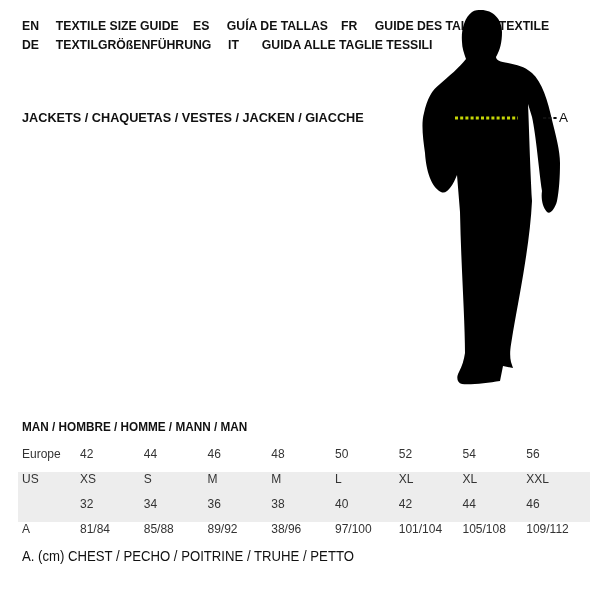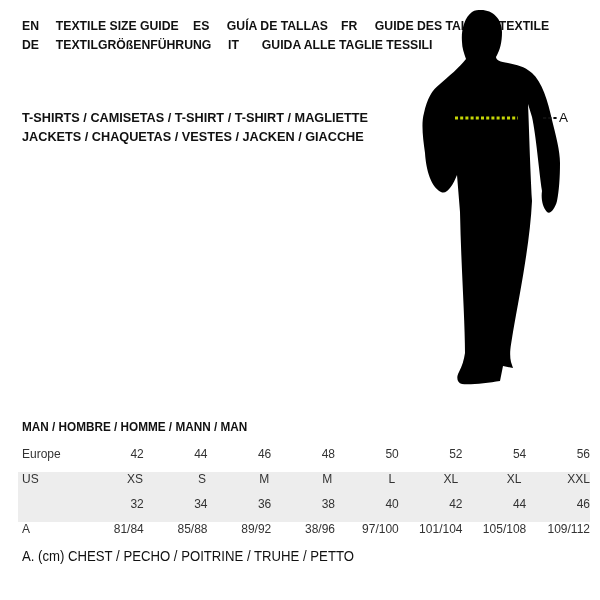"T-SHIRTS / CAMISETAS / T-SHIRT" div.cat-line { html: <div><span>T-SHIRTS / CAMISETAS / T-SHIRT / T-SHIRT / MAGLIETTE</span></div> -> none }
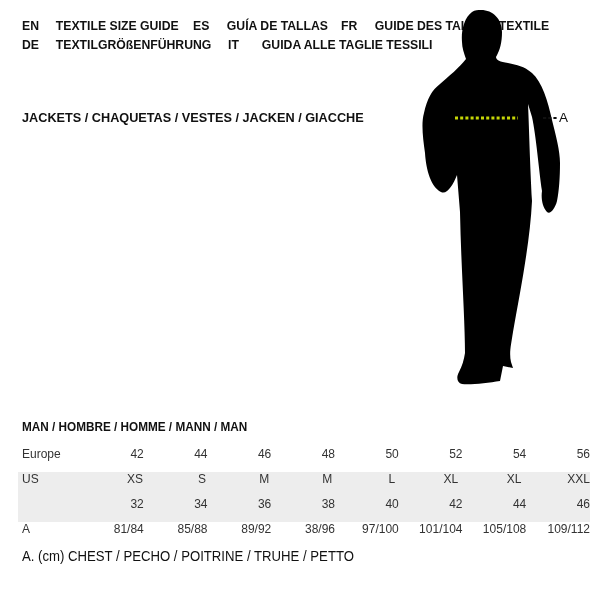"42" .tcell { text-align: right -> left }
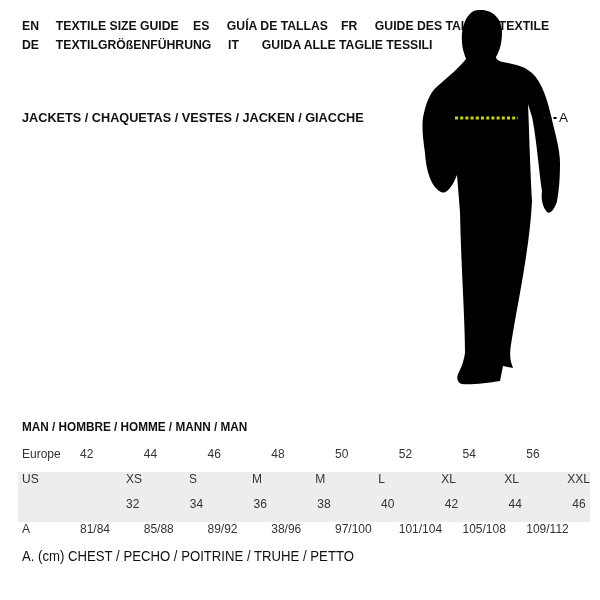"US" .trow.shaded { gap: 46px -> none }
